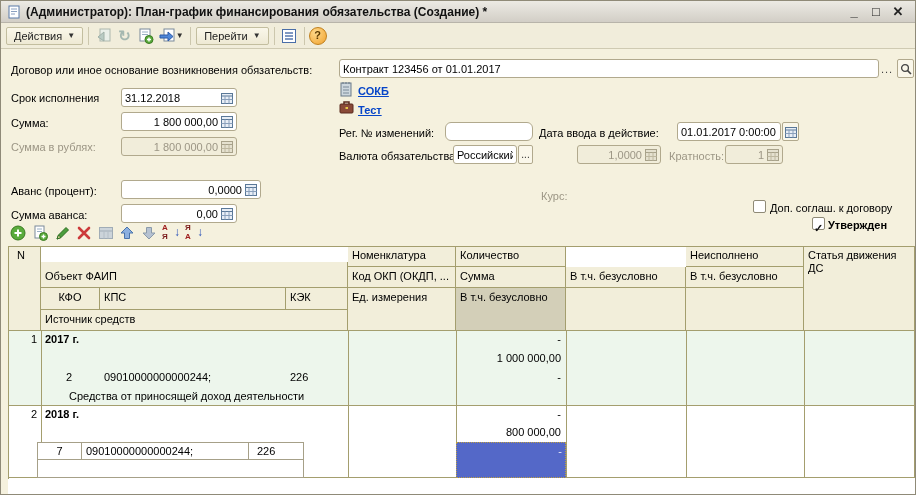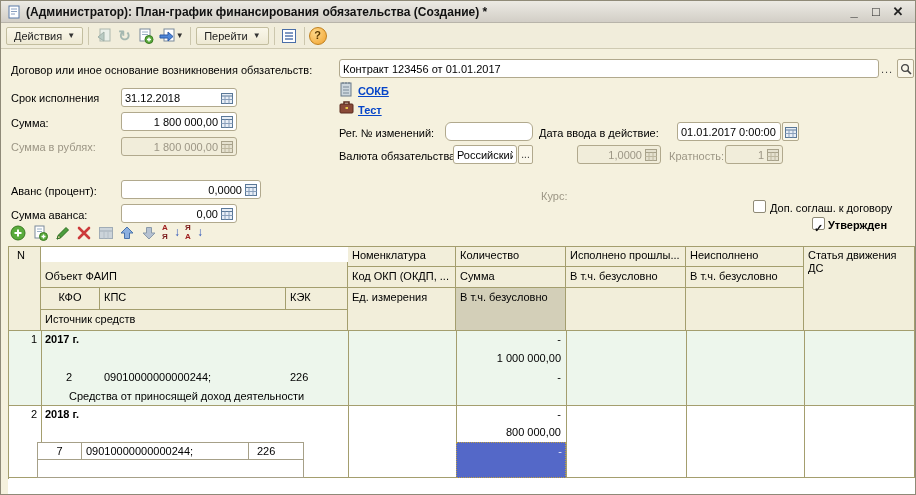"Исполнено прошлы..." div.hc { html: <div>Исполнено прошлы...</div> -> none }
